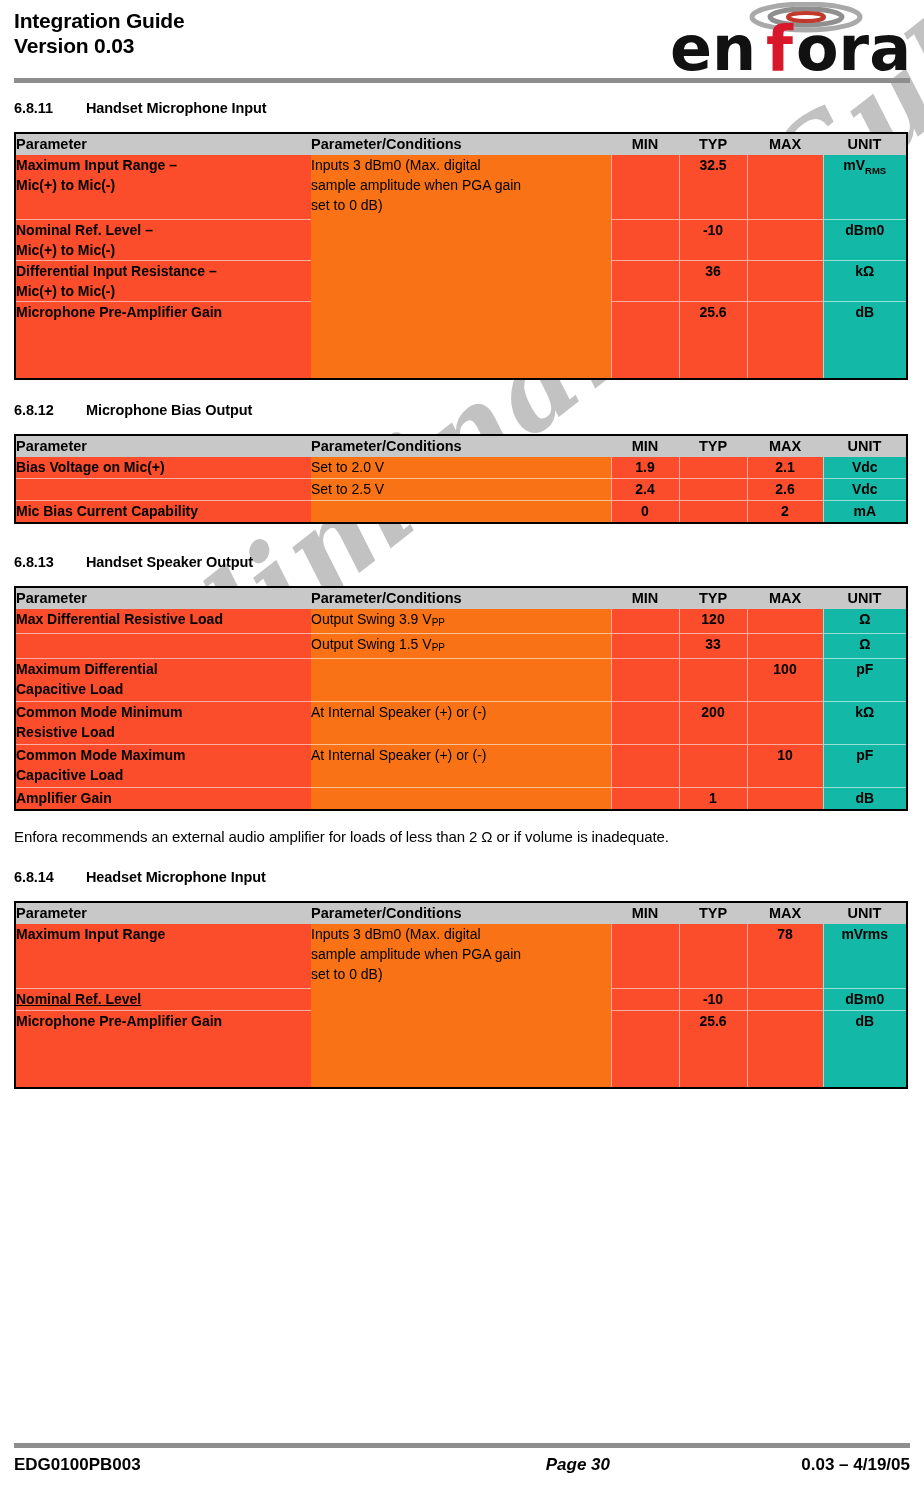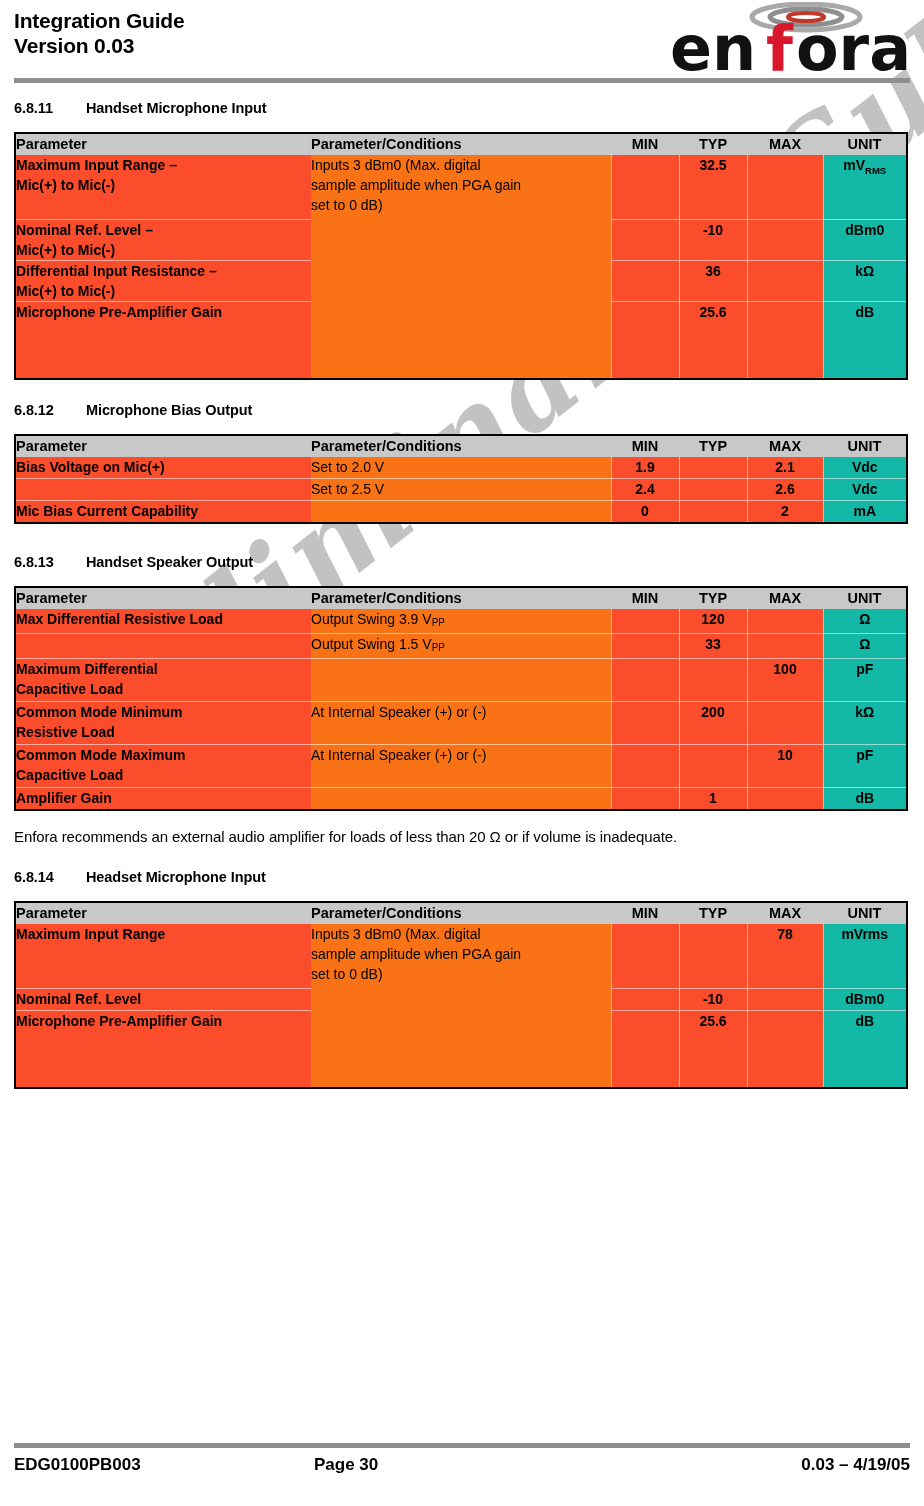"Enfora recommends an external audio" p.para { text: 20 -> 2 }
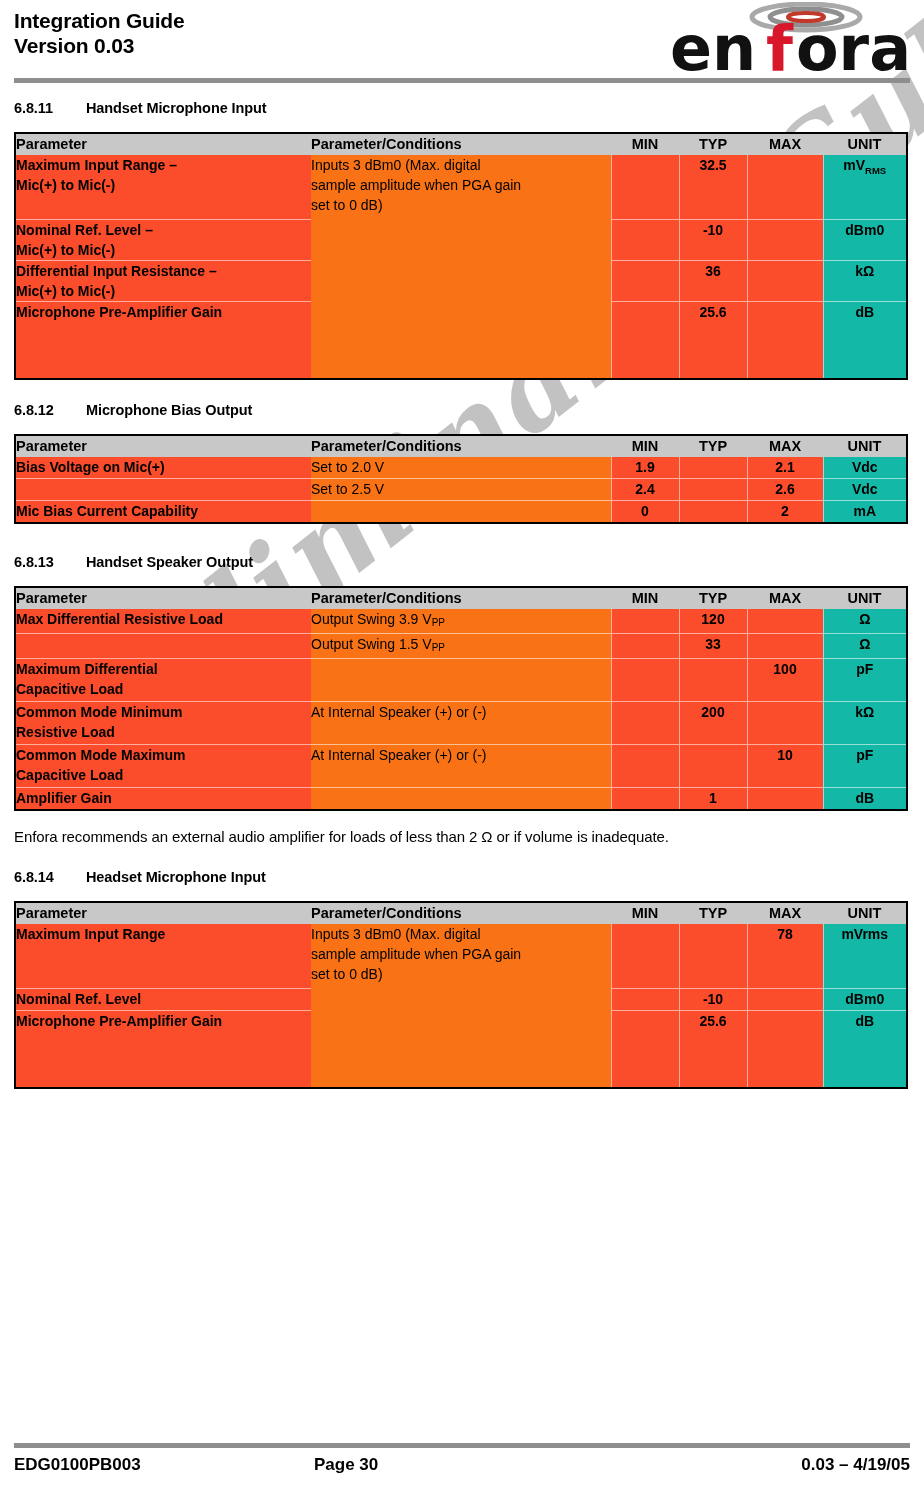"Nominal Ref. Level" .small-label { text-decoration: none -> underline }
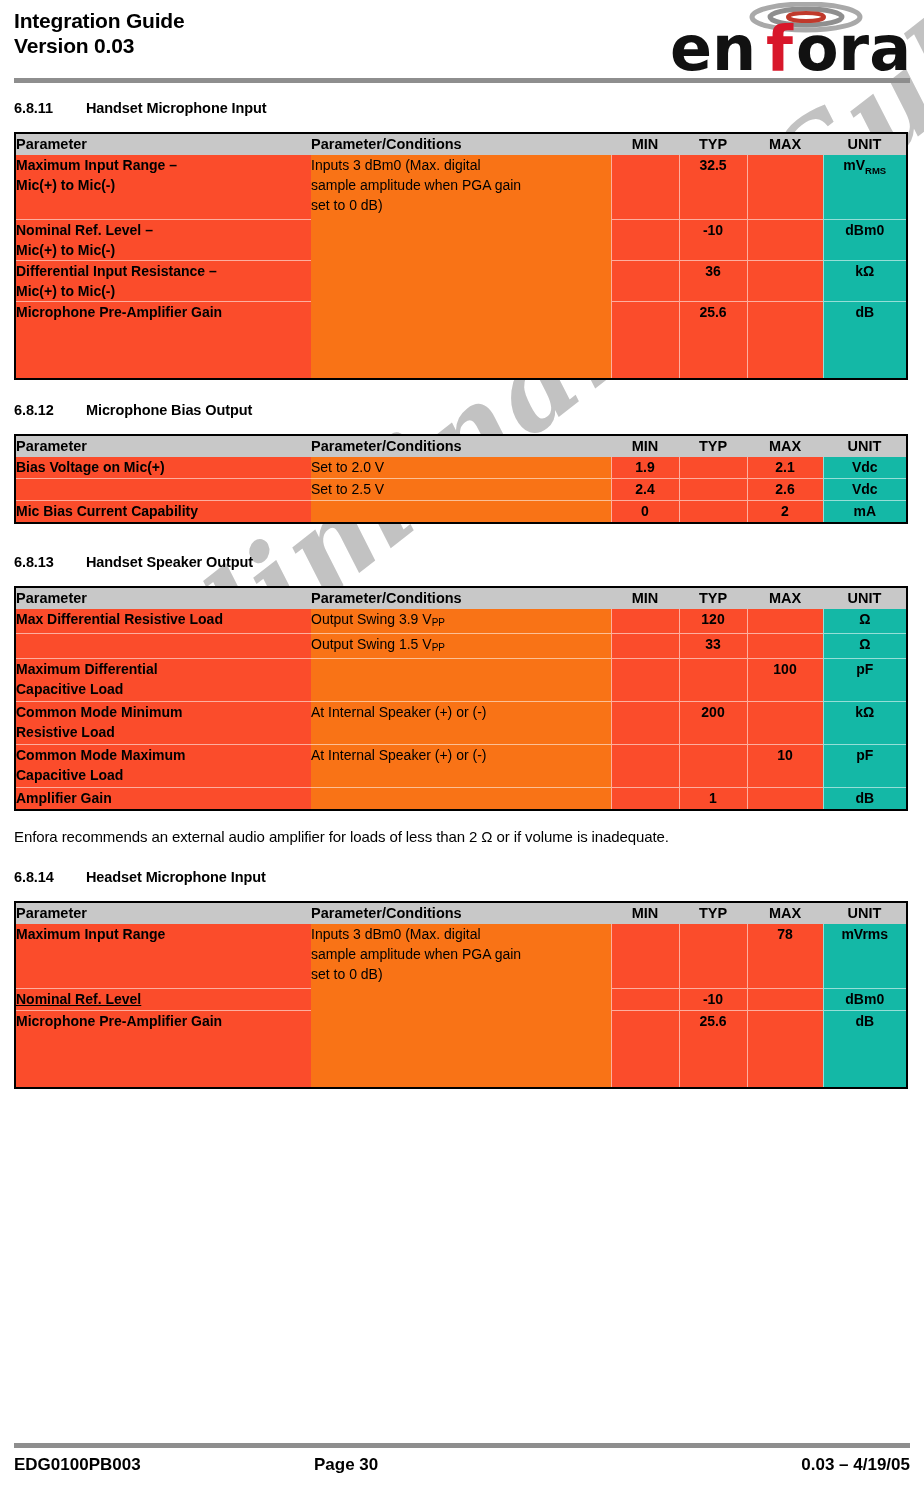"Page 30" .footer .f-mid { font-style: none -> italic; text-align: left -> right }
